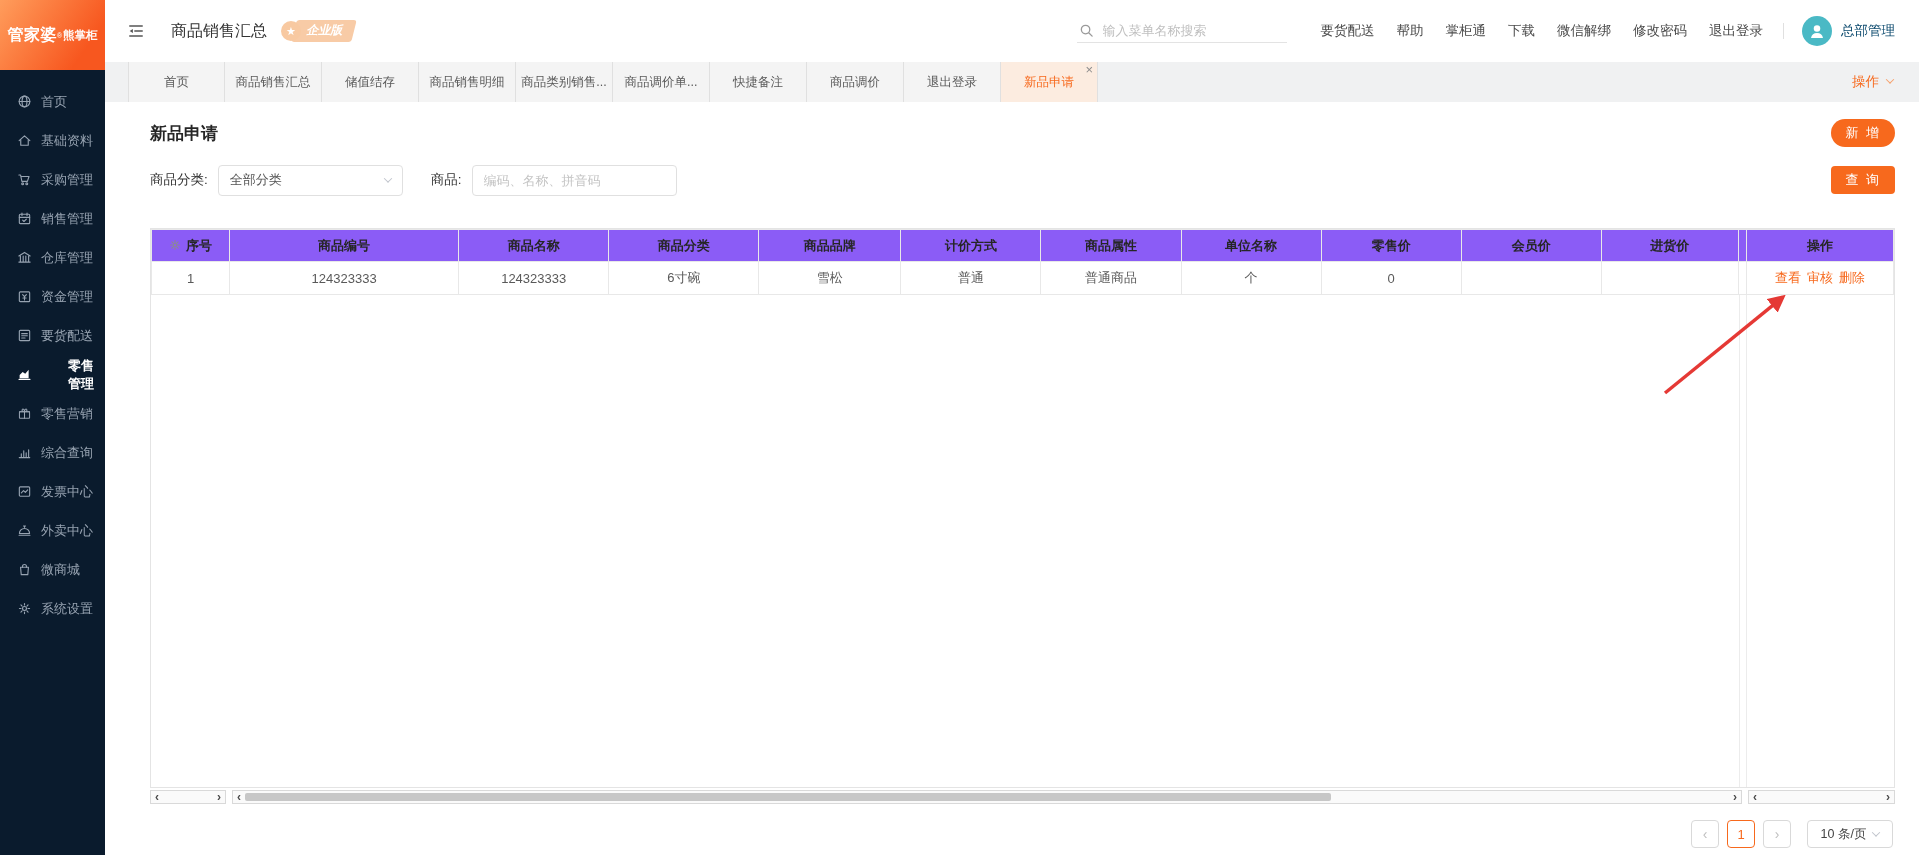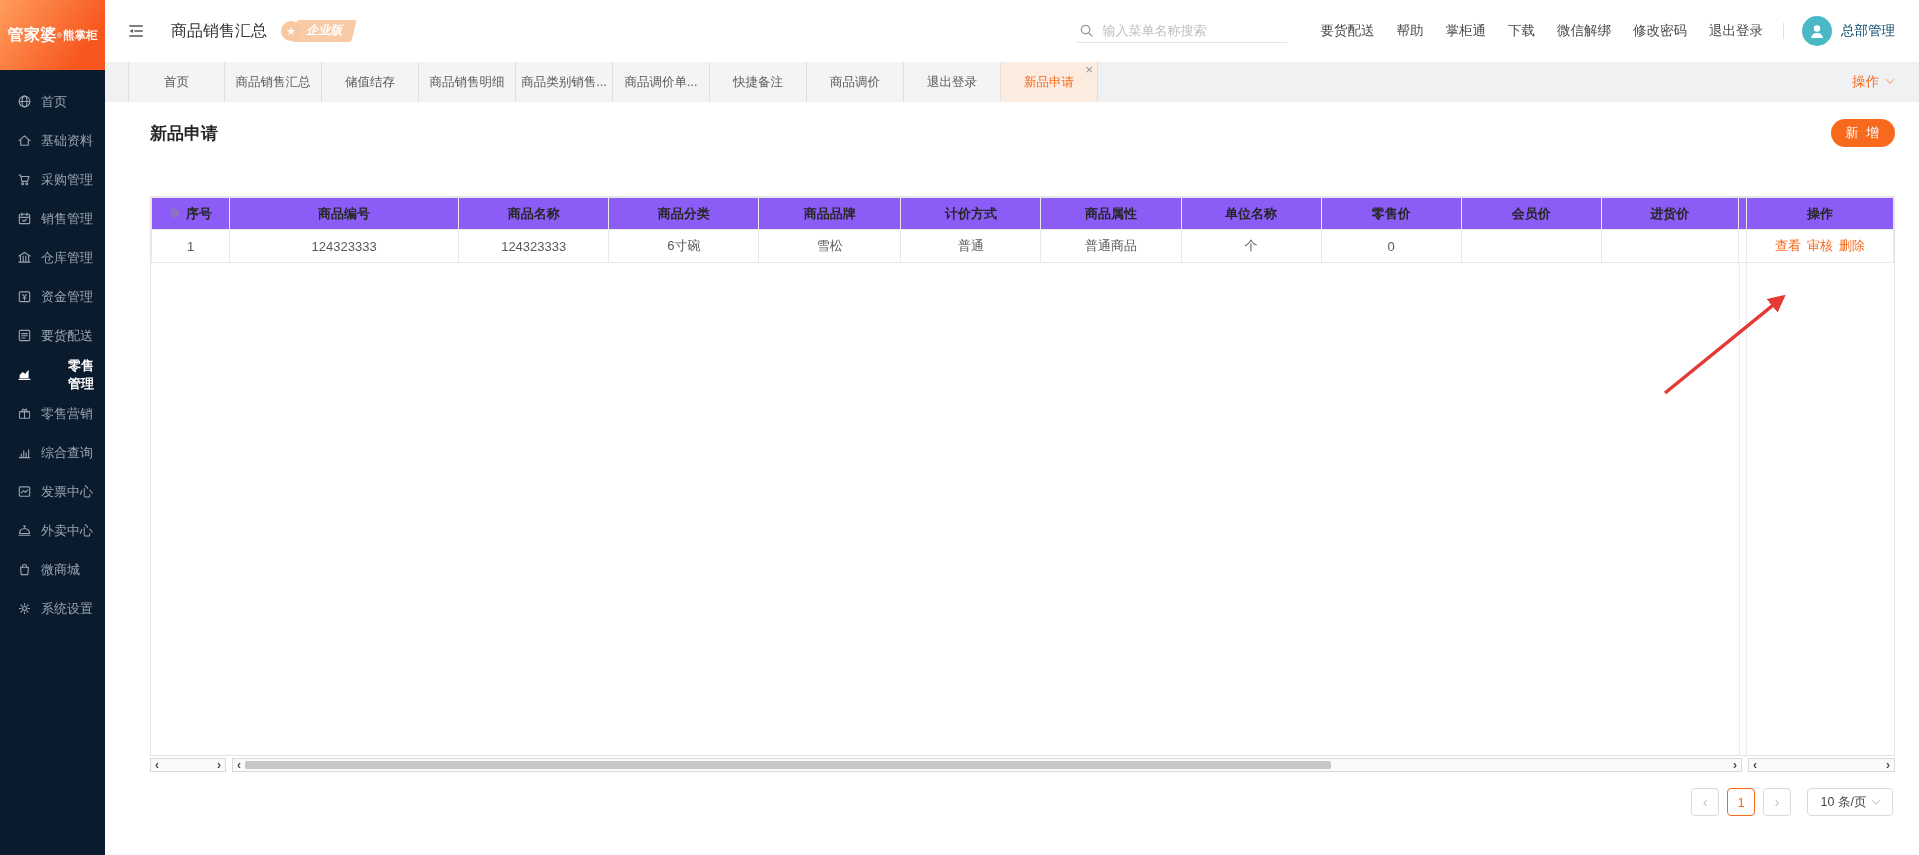"商品分类:" div.filter-row { html: none -> <div> <span>商品分类:</span> <div> <span>全部分类</span> <span></span> </div> <span></span> <span>商品:</span> <input> <button>查 询</button> </div> }
